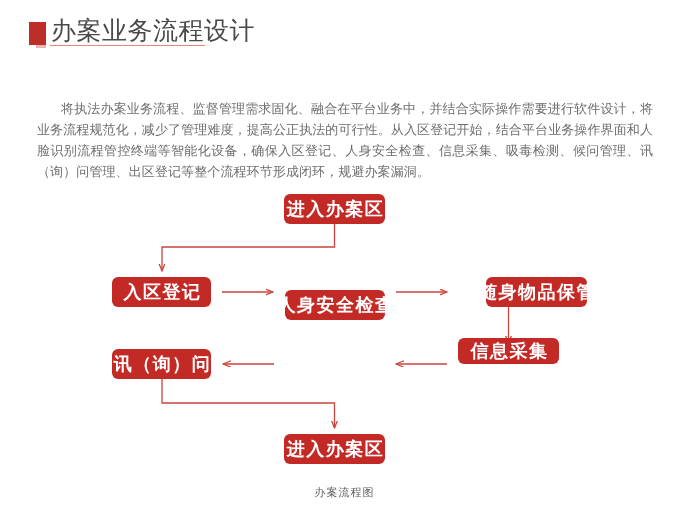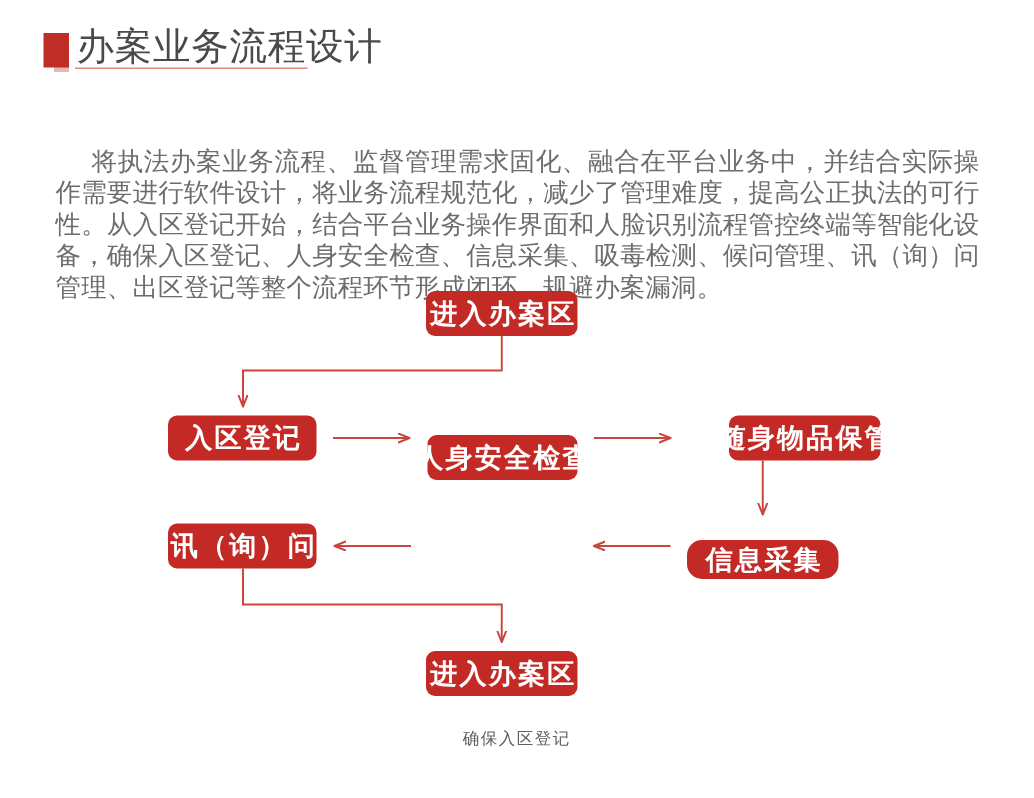"将执法办案业务流程、监督管理需求固化、融合在平台业务中，并结合实际操作需要进行软" #intro-paragraph { font-size: 17px -> 13px }
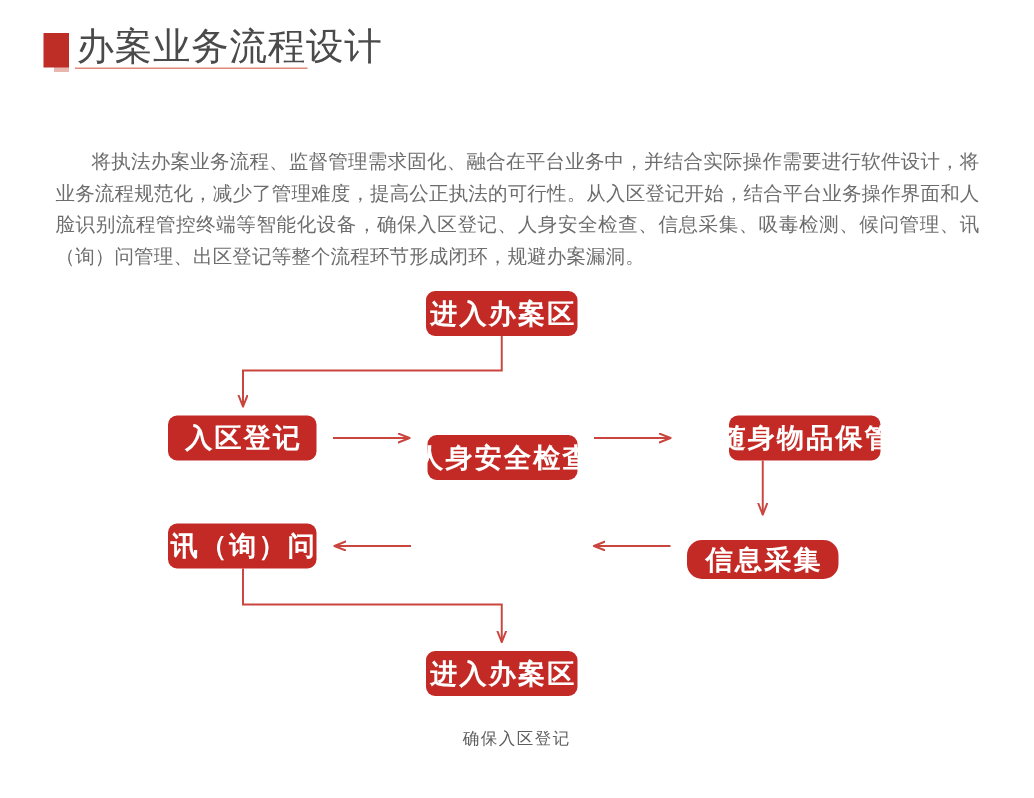"信息采集" #node-collect { border-radius: 10px -> none; top: 190px -> 168px }
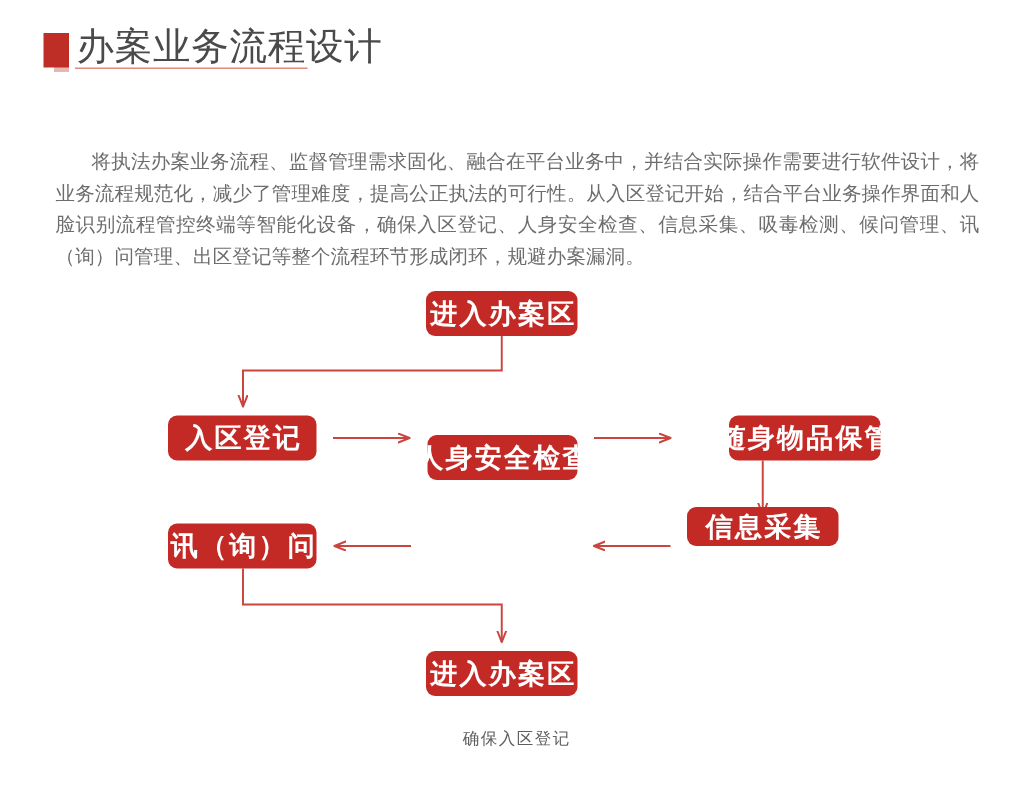"确保入区登记" div { text: 确保入区登记 -> 办案流程图 }
